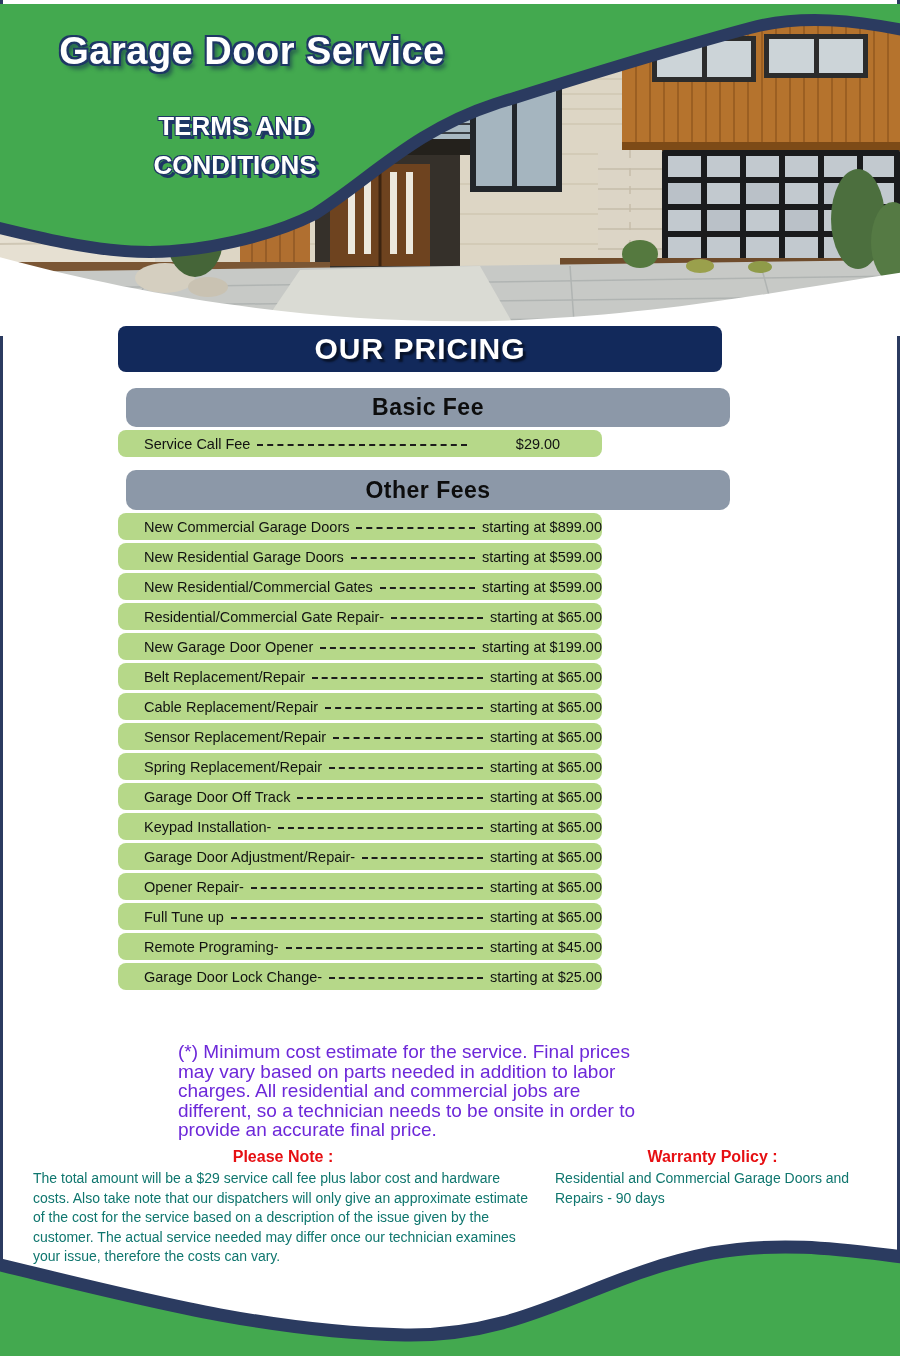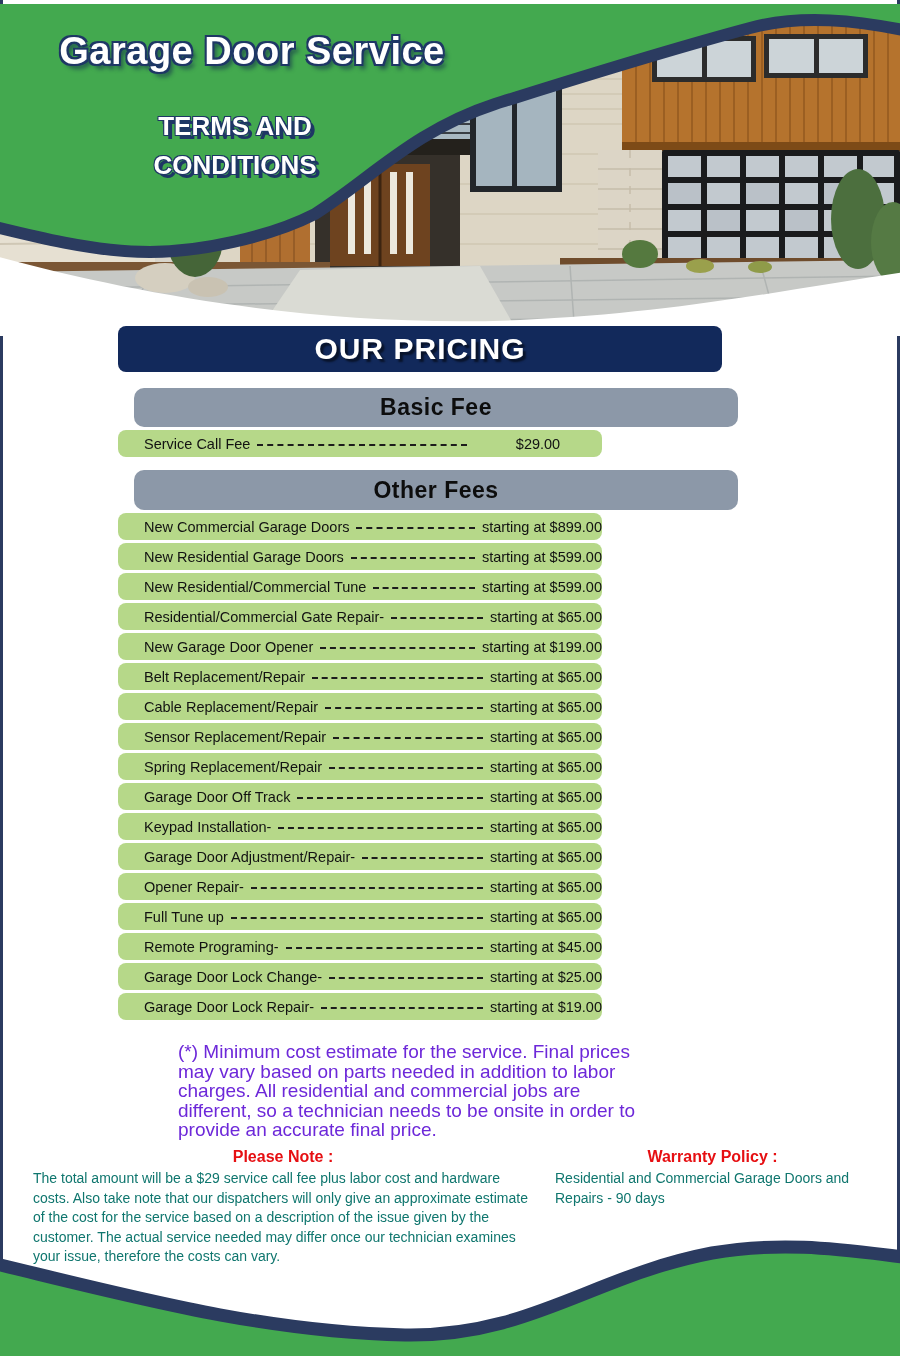"Basic Fee" .section-bar { left: 16px -> 8px }
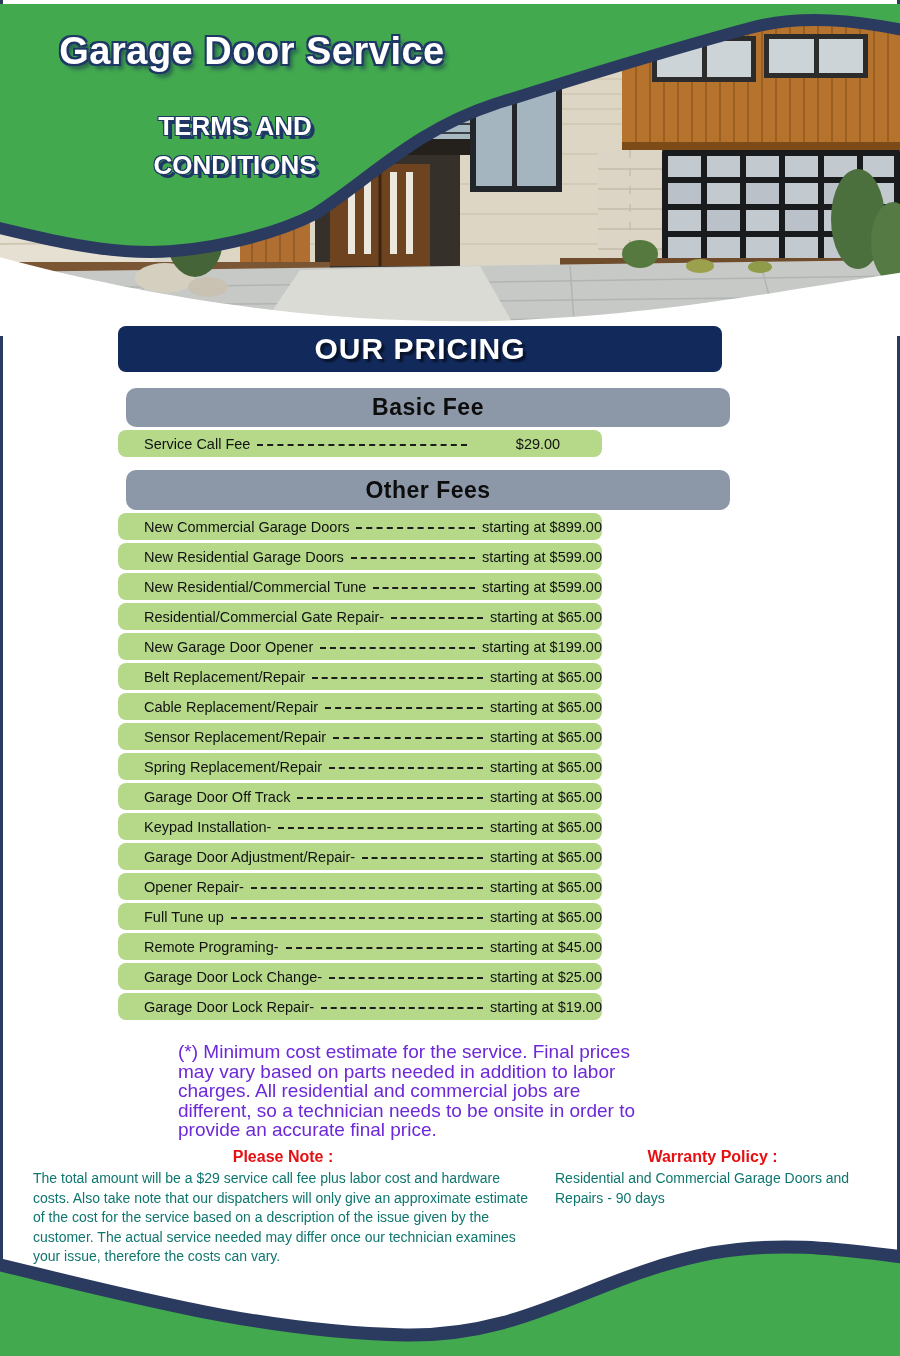"New Residential/Commercial Tune" span.fee-label { text: Tune -> Gates }
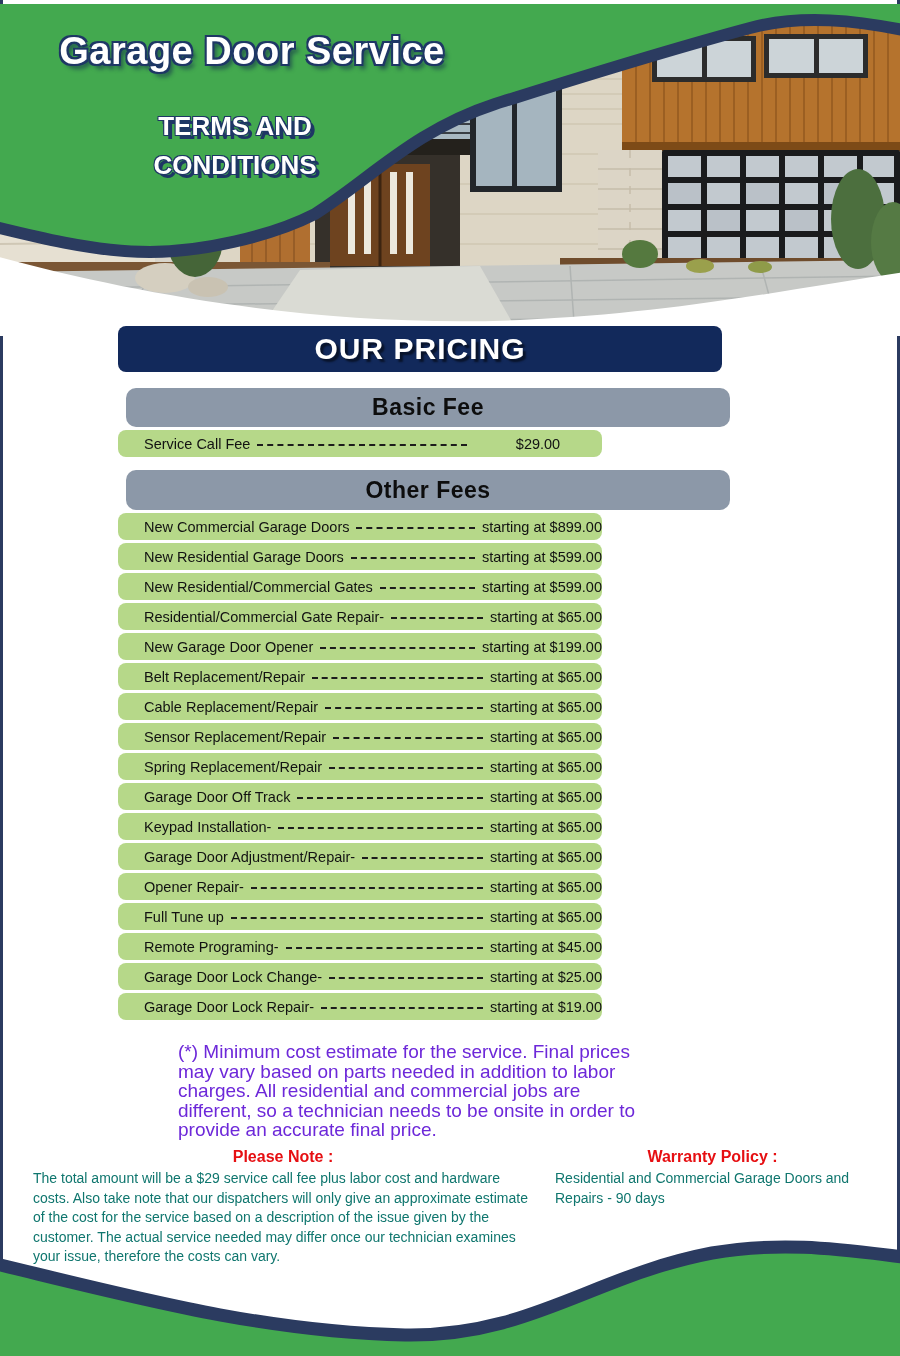"Garage Door Lock Repair-" div.fee-row { html: <div> <span>Garage Door Lock Repair-</span> <span></span> <span>starting at $19.00</span> </div> -> none }
